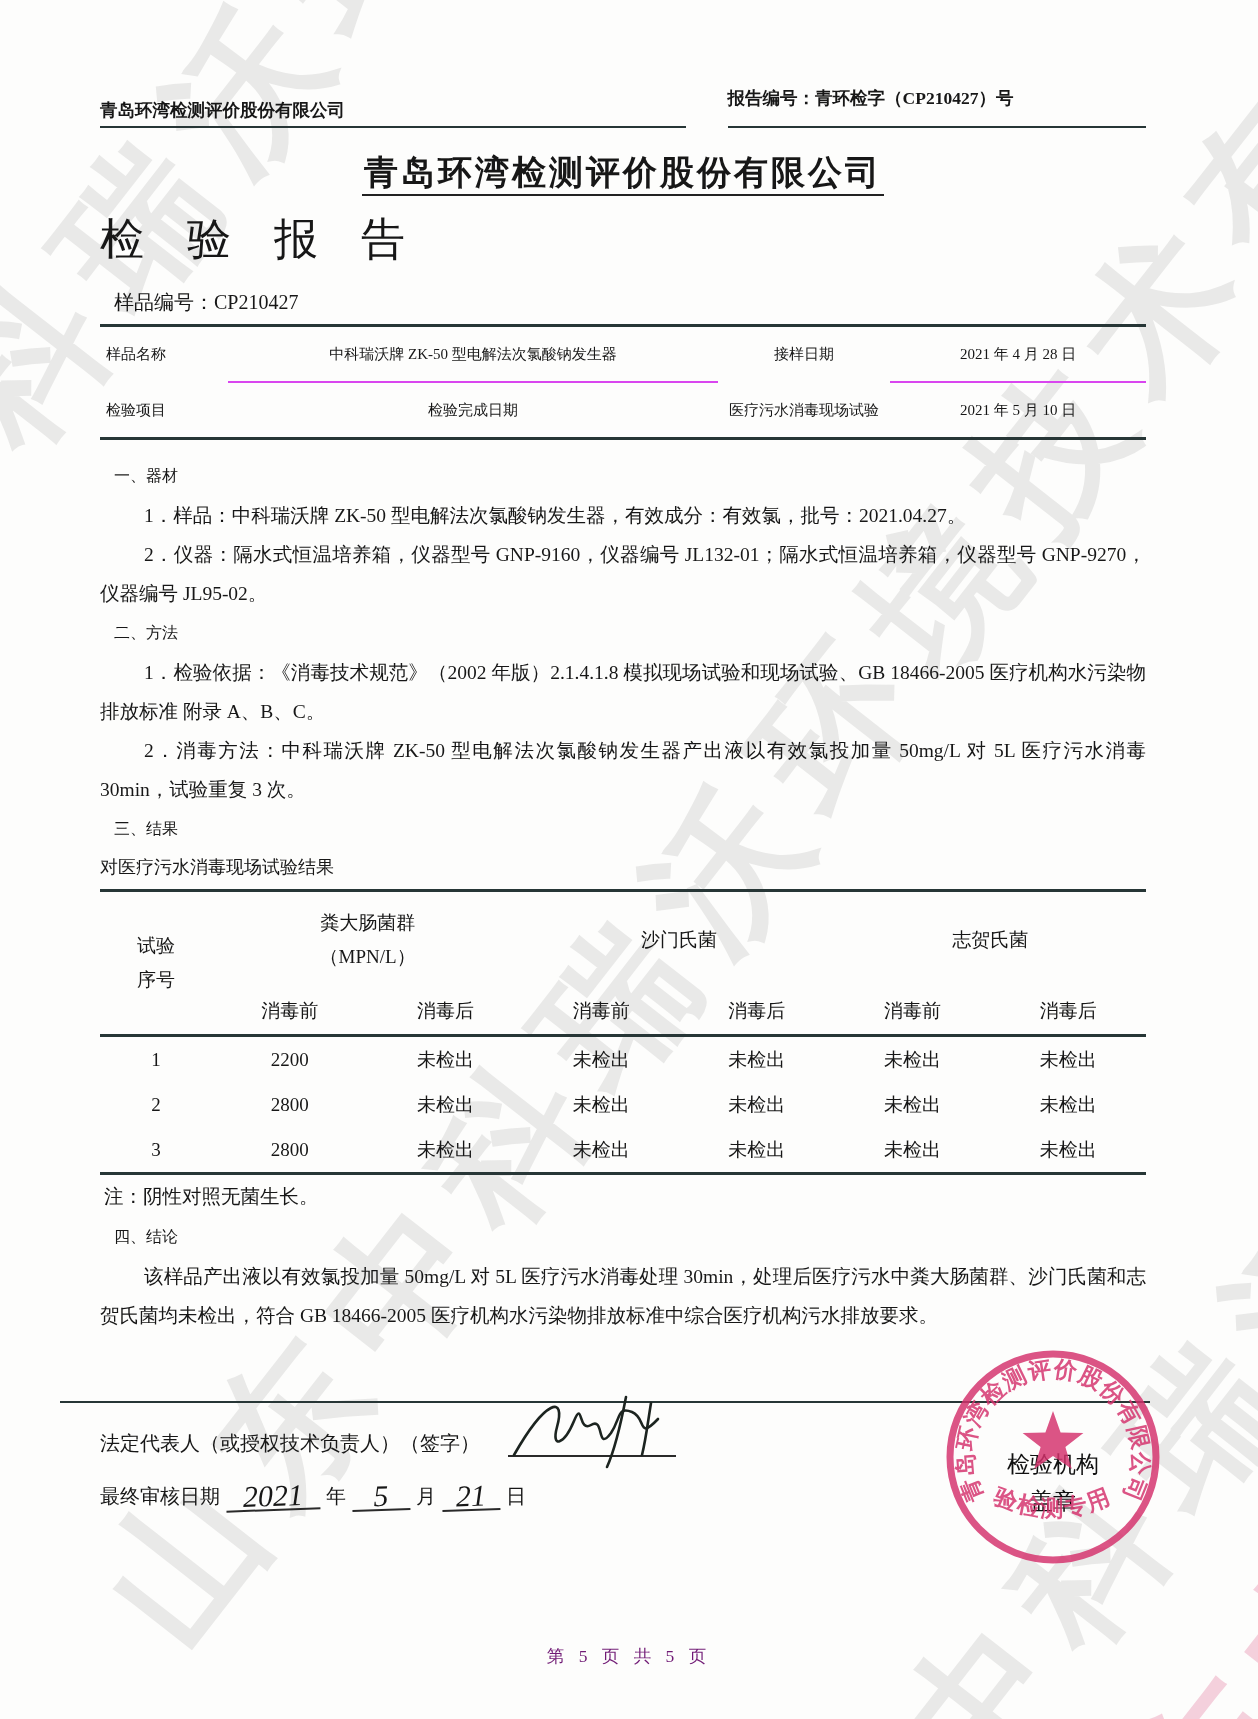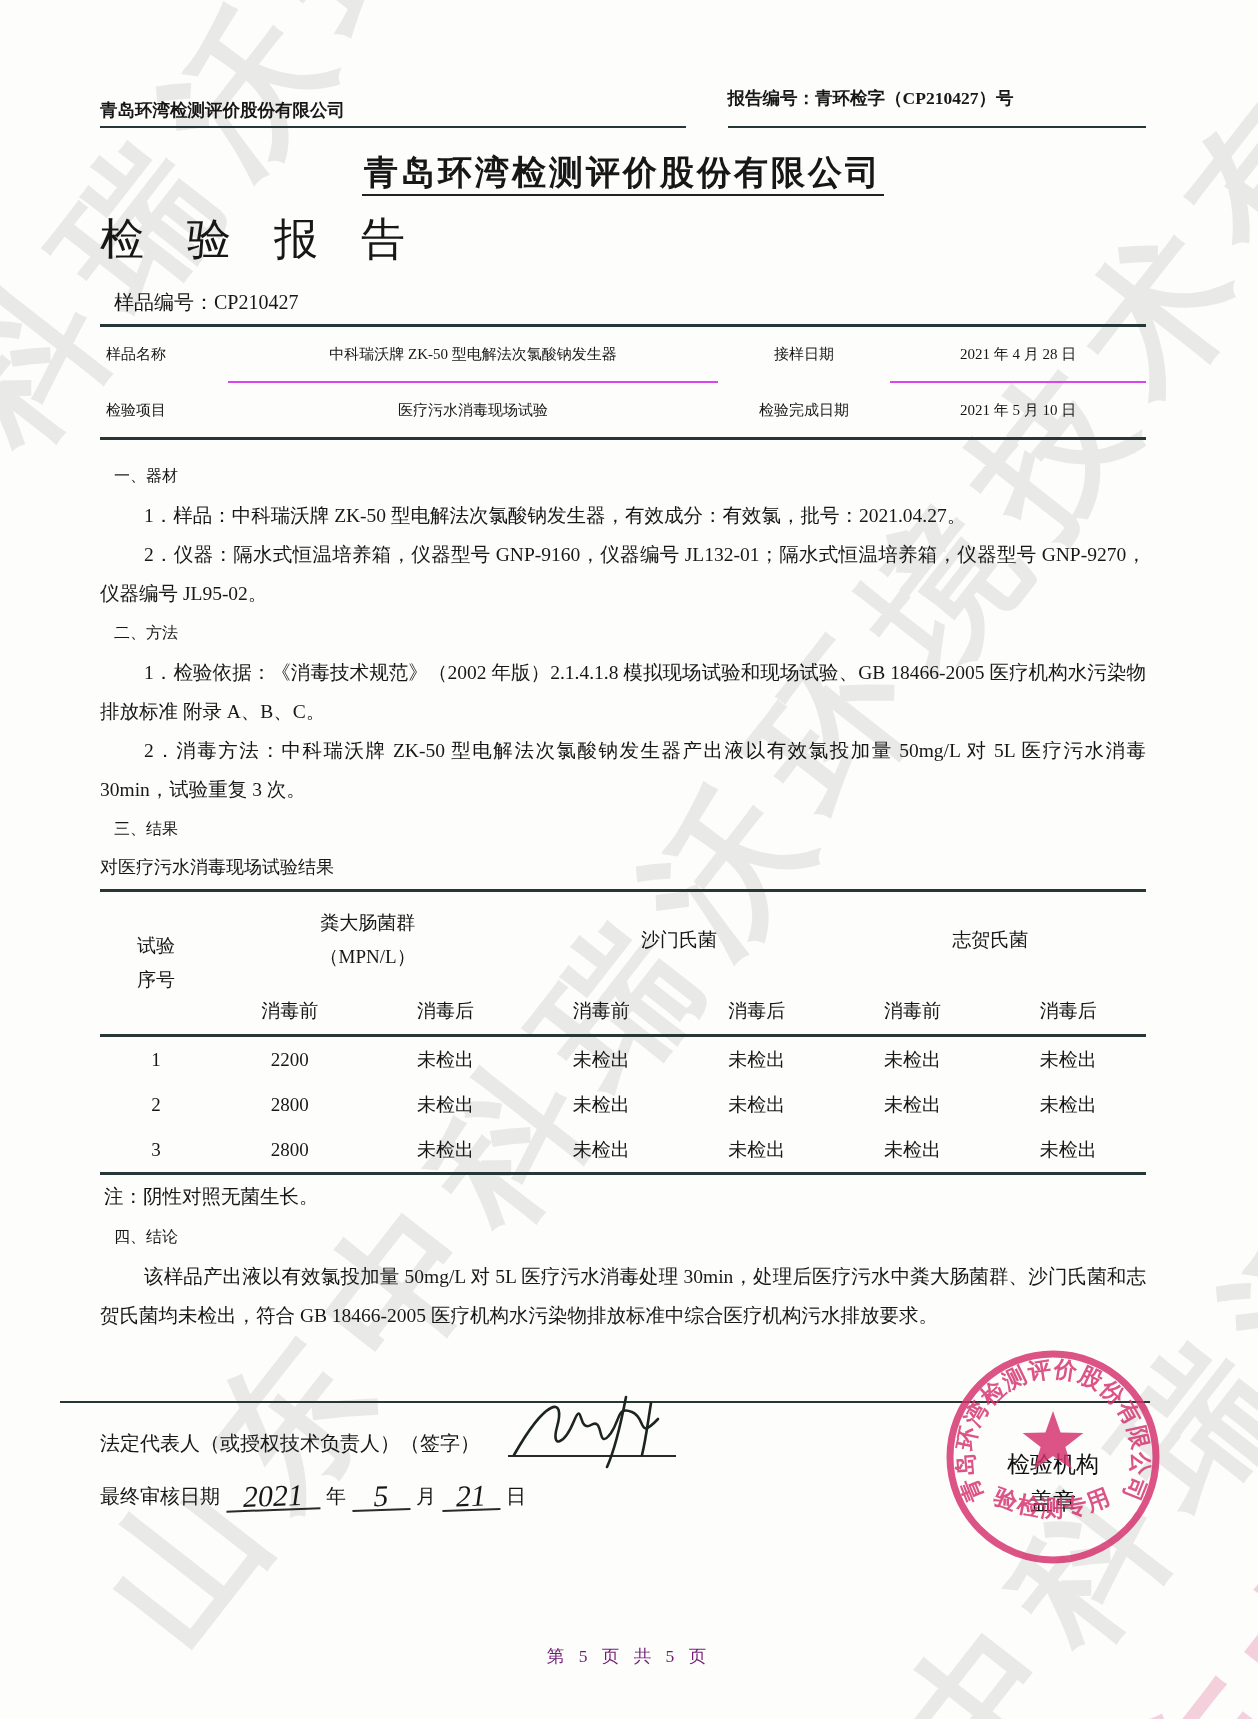"医疗污水消毒现场试验" div.info-cell { order: before "检验完成日期" -> after "检验完成日期" }
